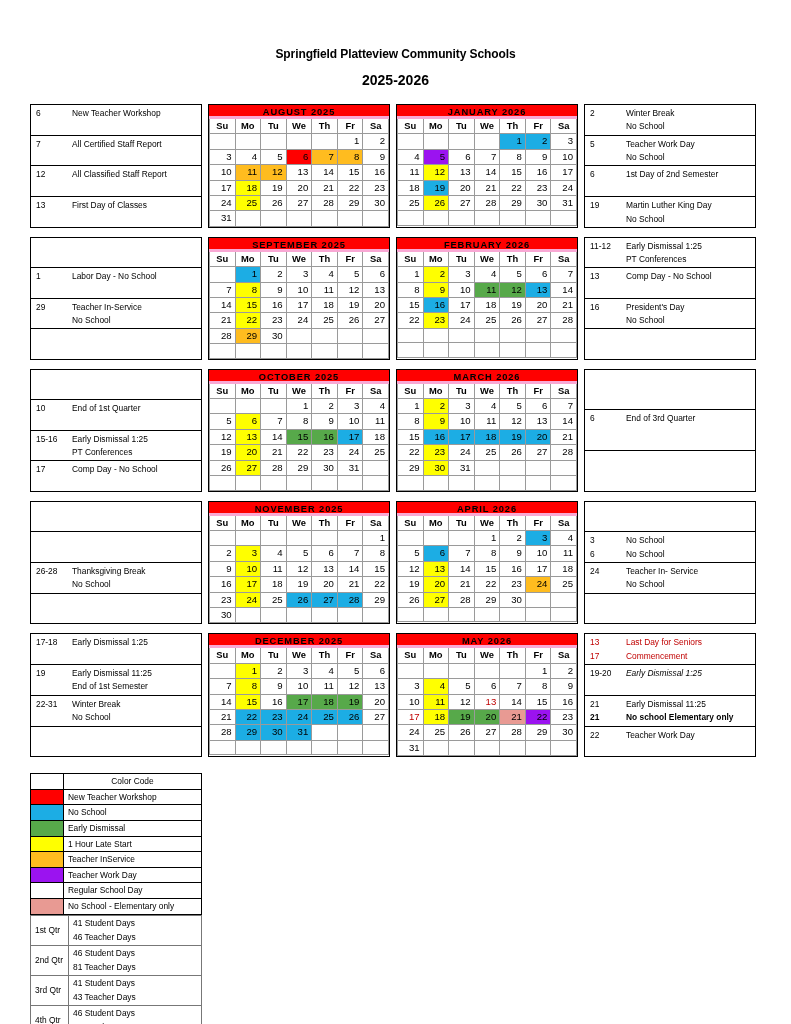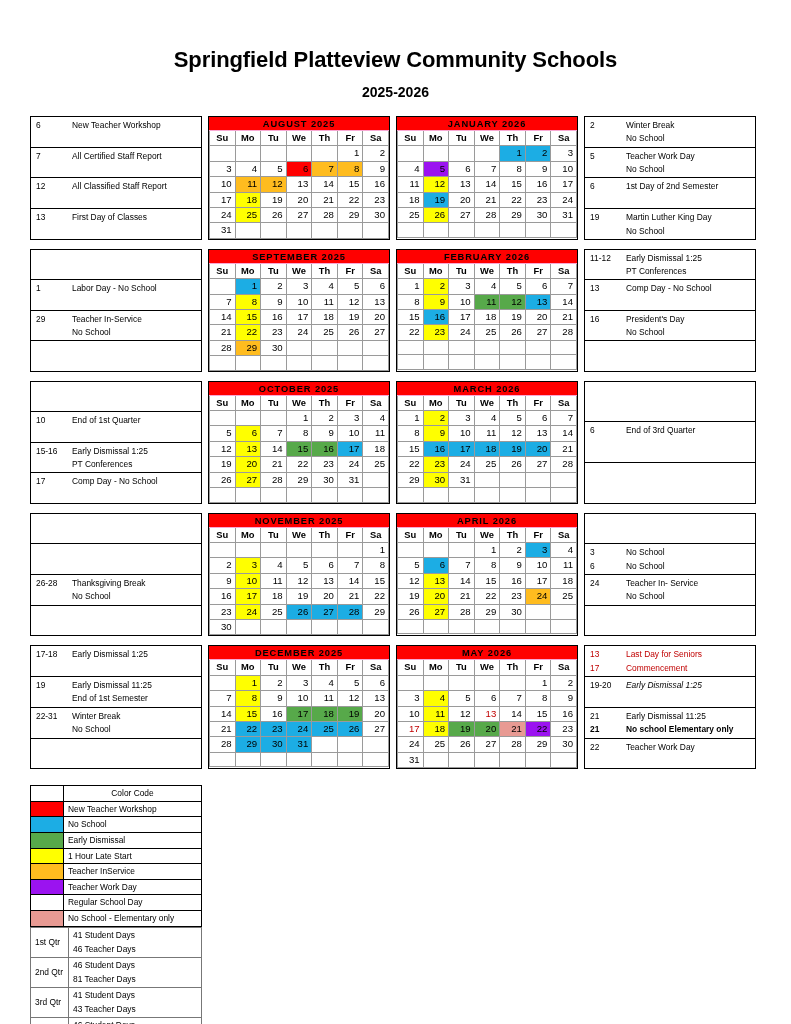"Springfield Platteview Community Schools" .school-title { font-size: 22px -> 12px }
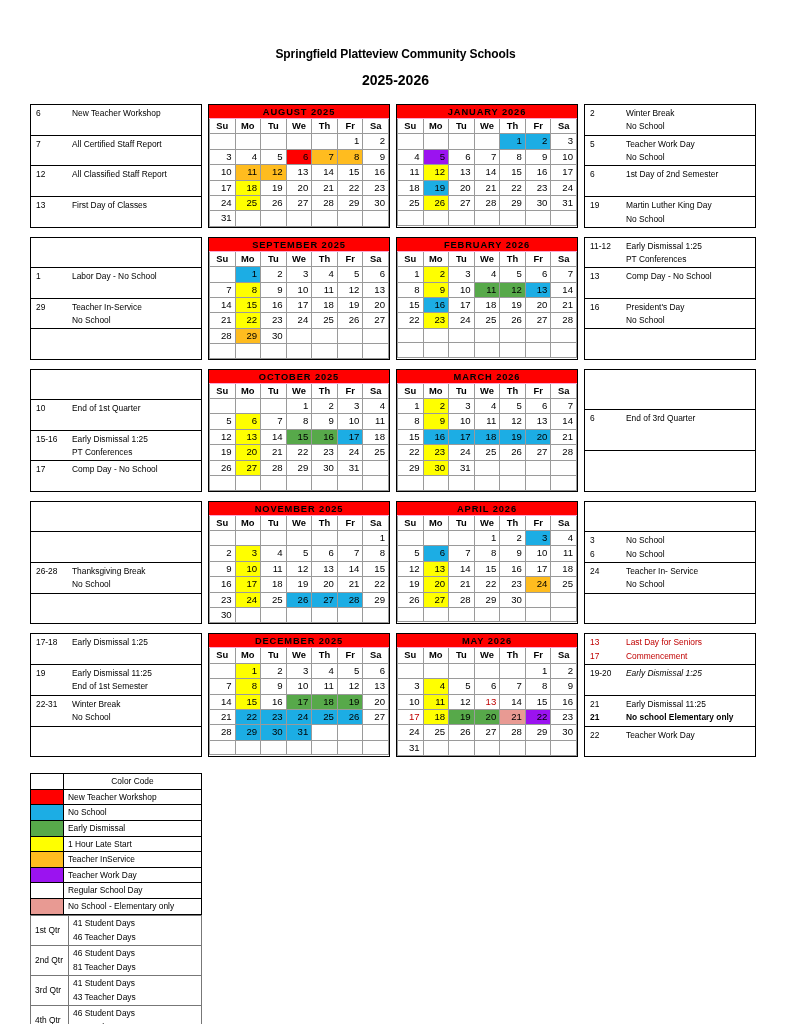"AUGUST 2025" .month-title { border-bottom: 1px solid #f9a8d4 -> 3px solid #f9a8d4 }
